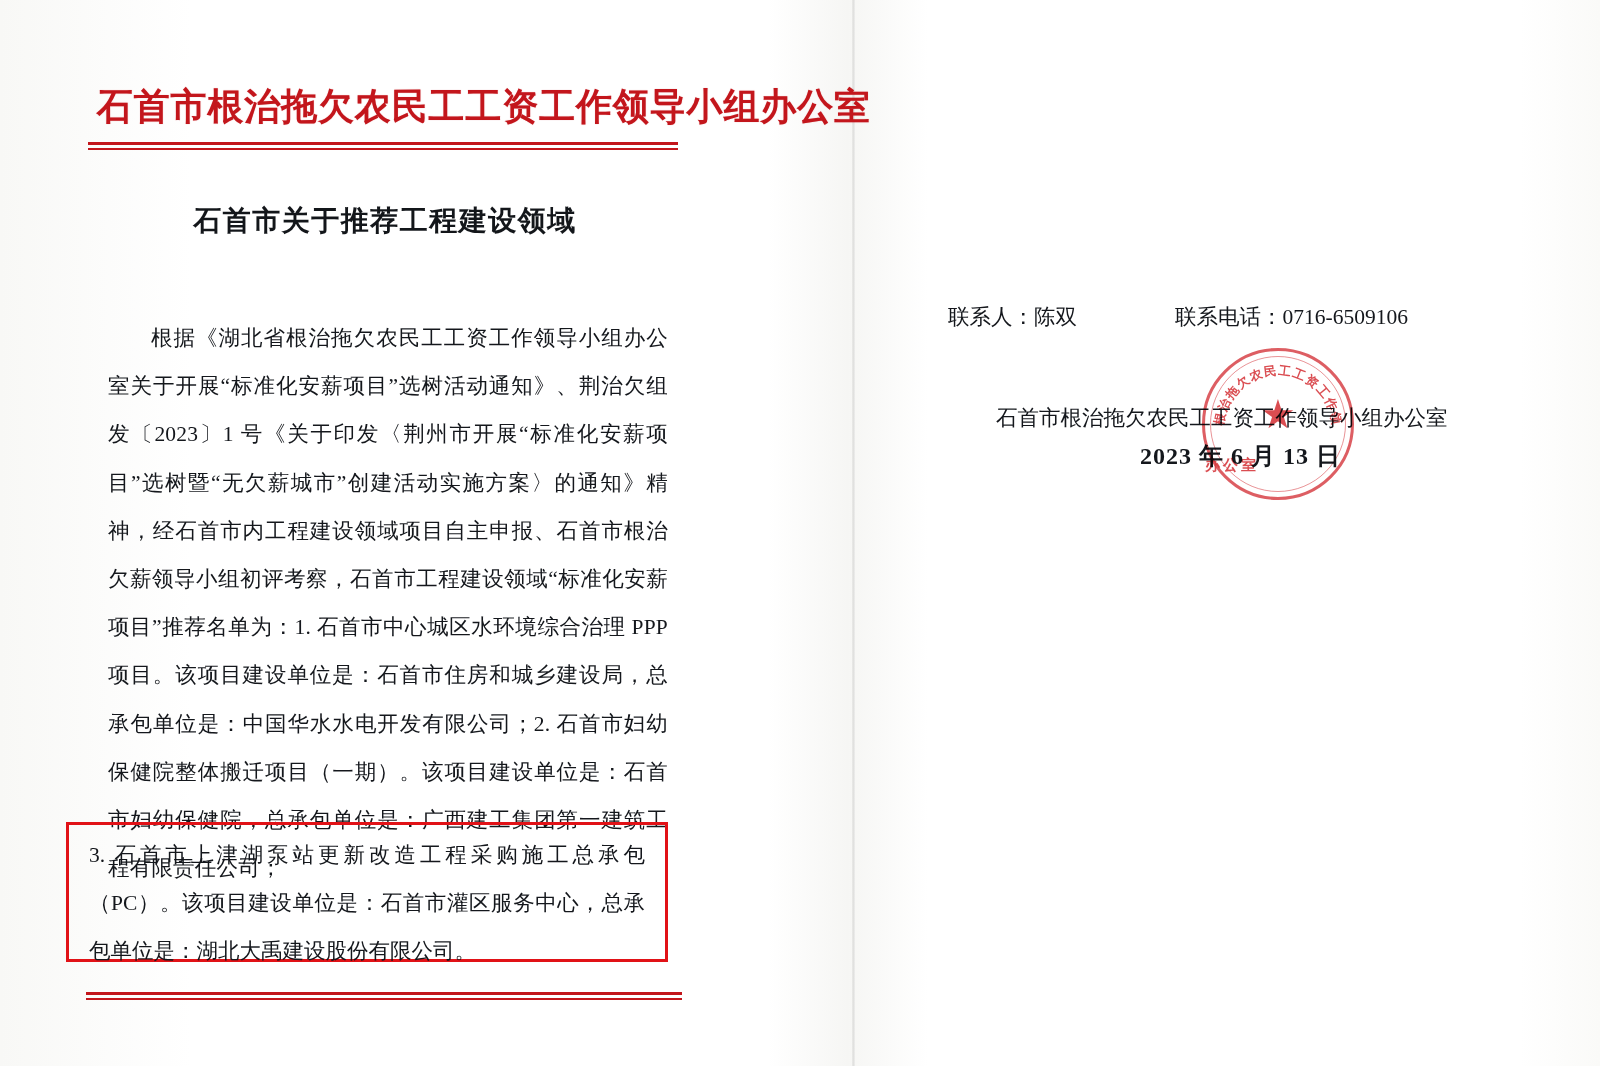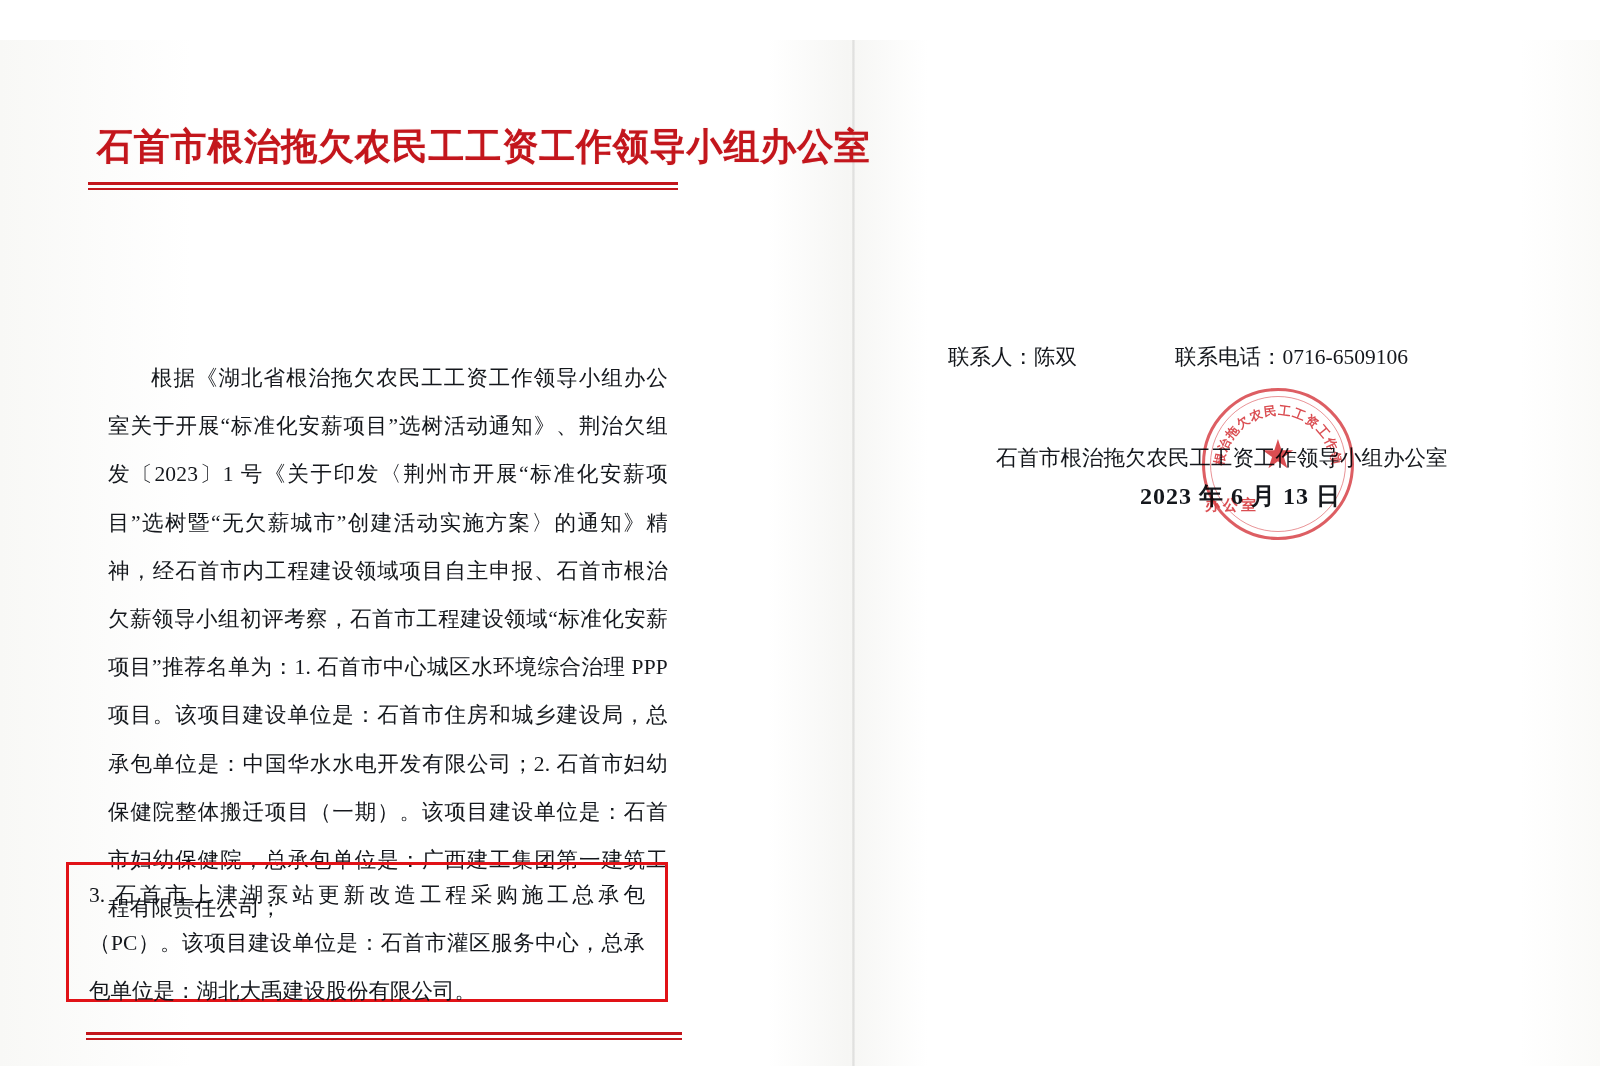"石首市根治拖欠农民工工资工作领导小组办公室" .page { margin-top: 40px -> none }
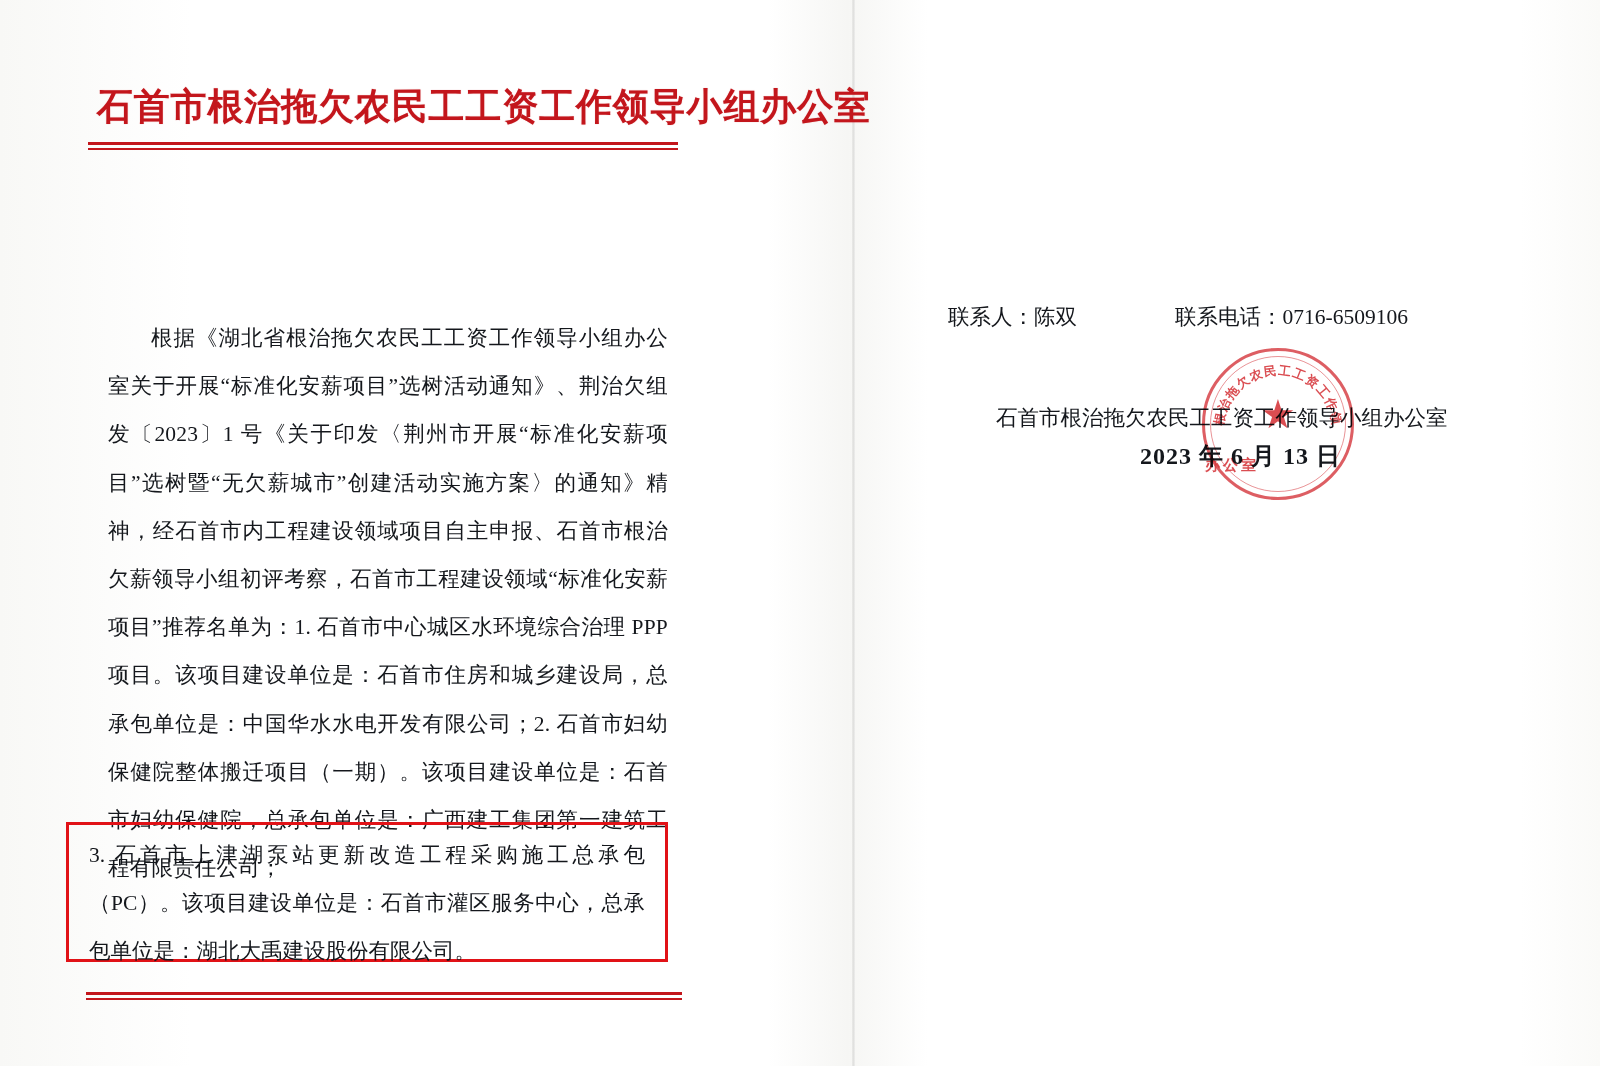"石首市关于推荐工程建设领域" div { html: none -> <div>石首市关于推荐工程建设领域</div> }
